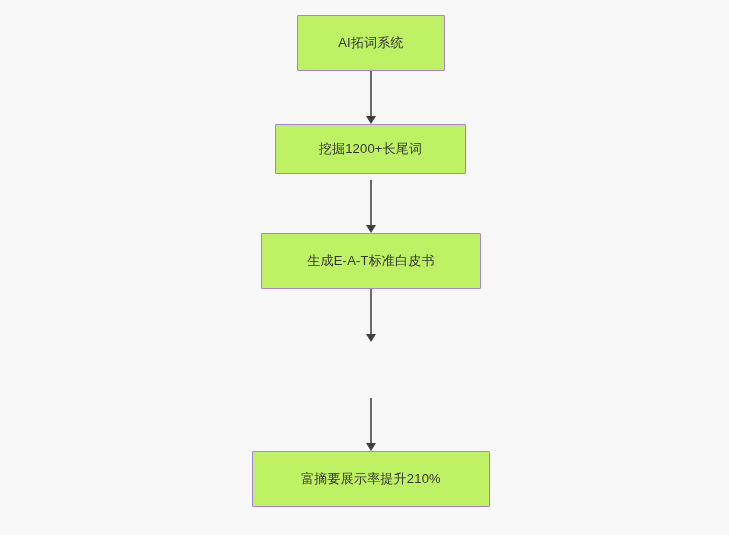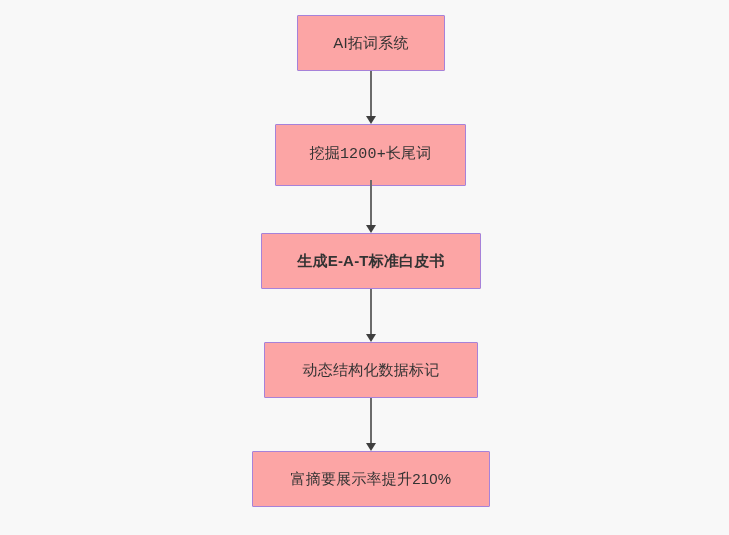"AI拓词系统" .node { background: #fca5a5 -> #bef264; font-size: 15px -> 13px }
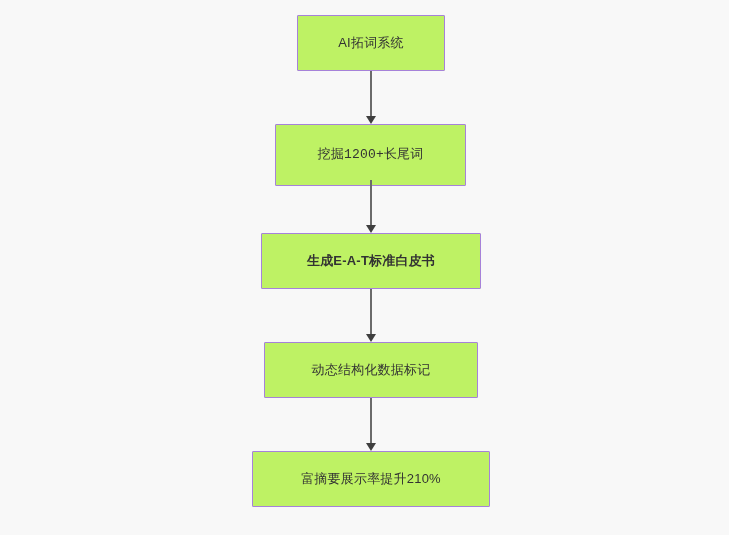"挖掘1200+长尾词" div.node { font-family: Liberation Mono, monospace -> none; height: 62px -> 50px }
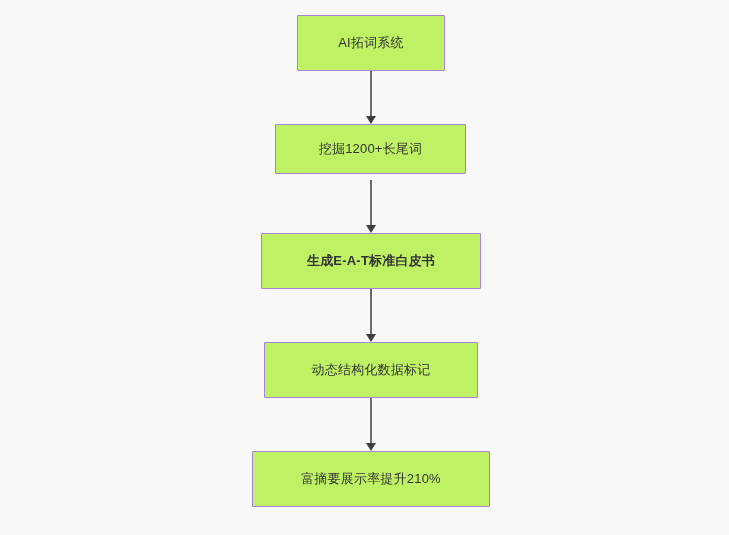"生成E-A-T标准白皮书" div.node { font-weight: bold -> none }
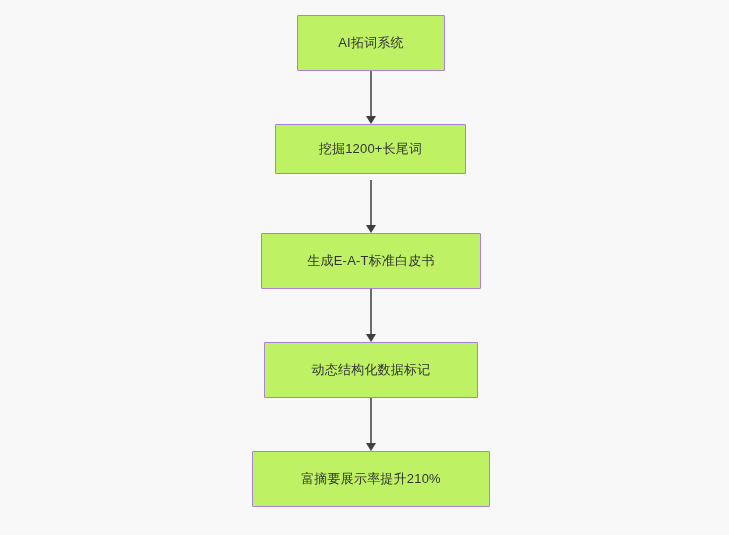"动态结构化数据标记" div.node { html: <div> <span>动态结构化数据标记</span> </div> -> none }
